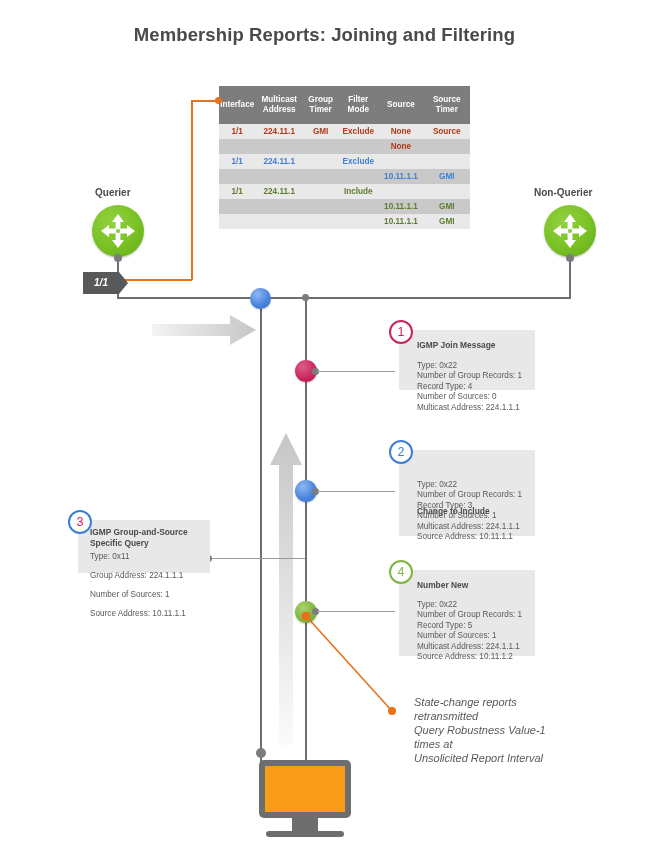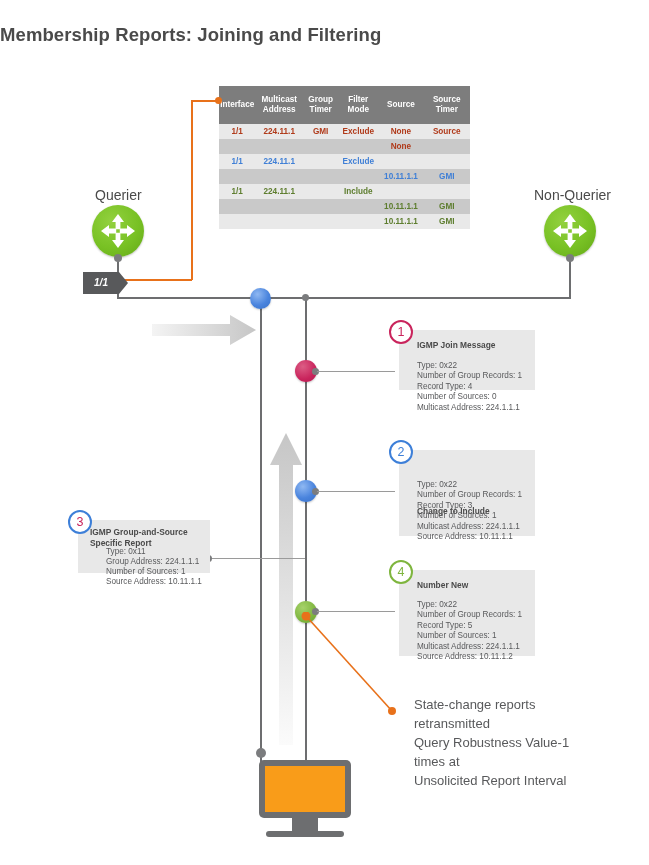"Membership Reports: Joining and" #title { text-align: none -> center }
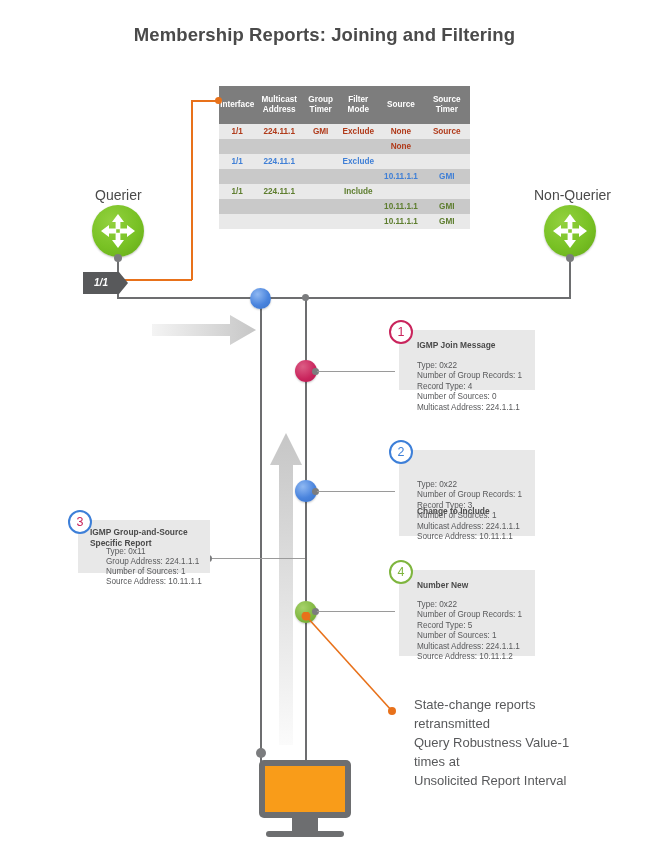"Querier" .rlabel { font-size: 14px -> 10px; font-weight: normal -> bold }
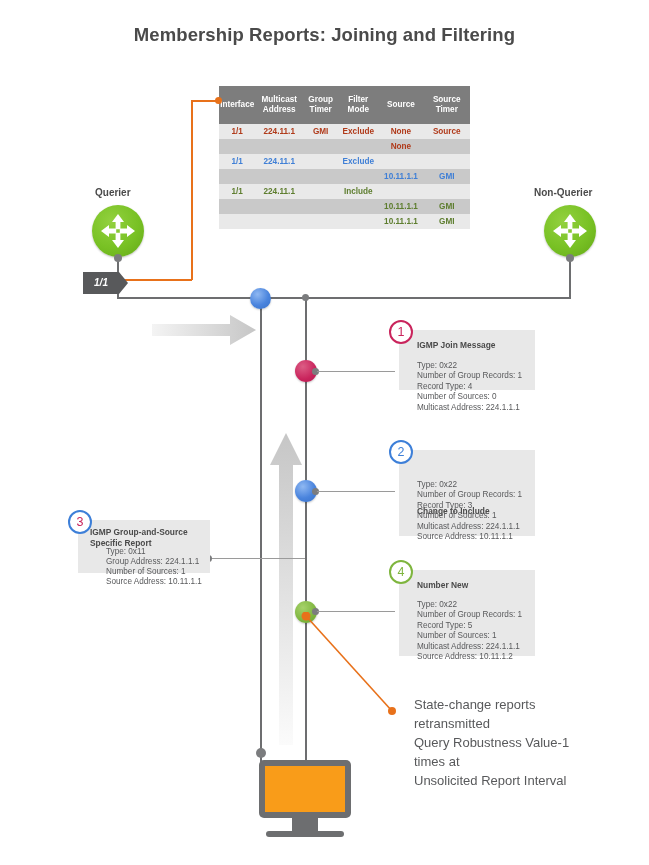"IGMP Group-and-Source" div.hd { text: Report -> Query }
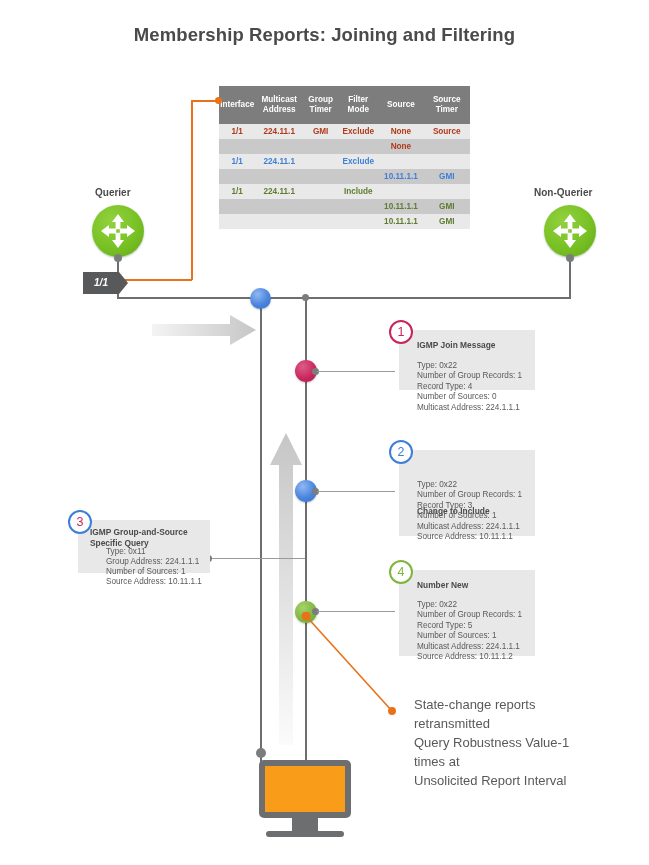"Type: 0x11" div.abs { line-height: 10px -> 19px; margin-left: 16px -> none }
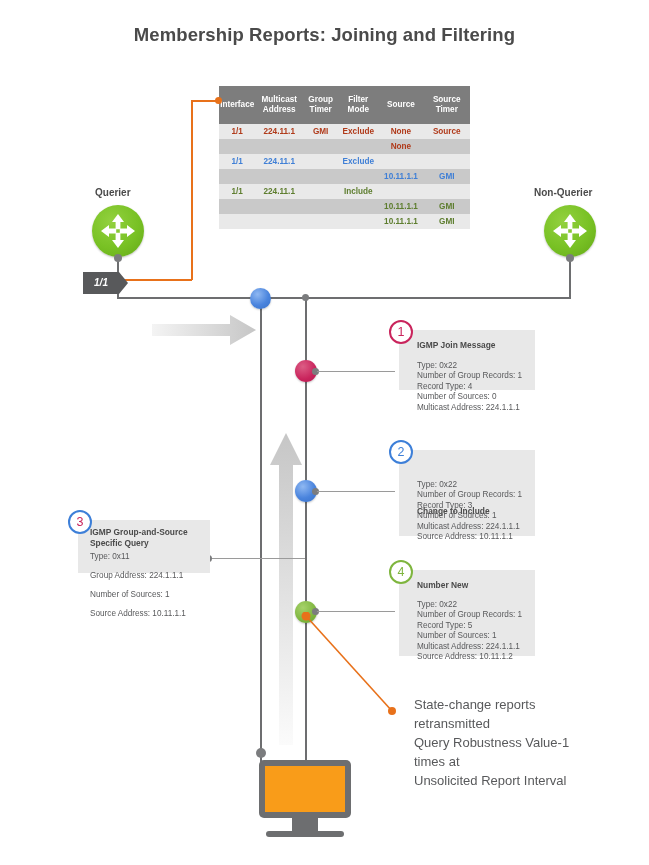"State-change reports retransmitted" .note { font-size: 13px -> 11px; font-style: none -> italic; line-height: 19px -> 14px }
